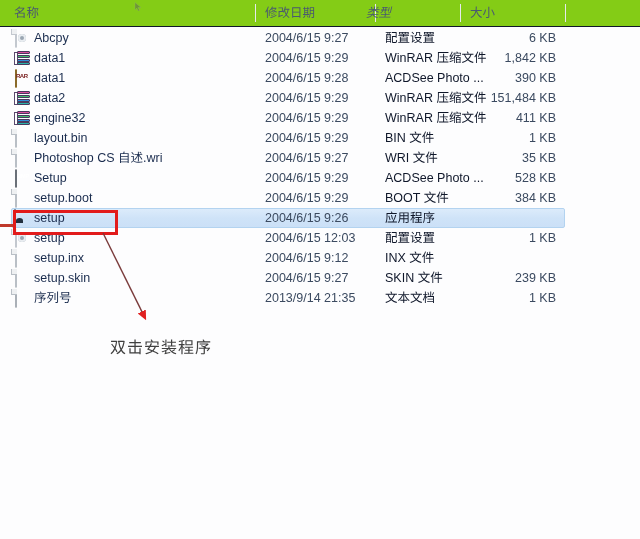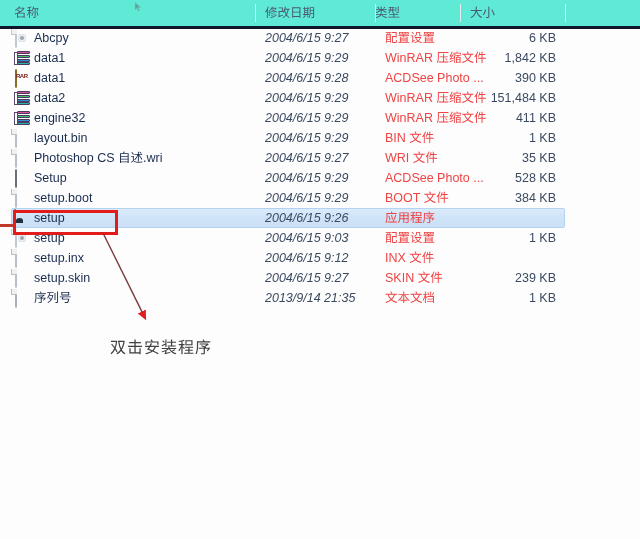"名称" .col-header { background: #5eead4 -> #84cc16; border-bottom: 3px solid #0f172a -> 1px solid #0f172a }
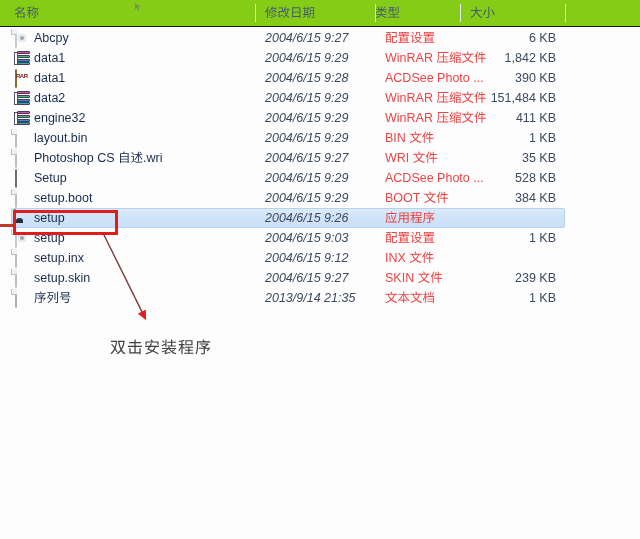"类型" div.hcell { font-style: none -> italic; left: 375px -> 366px }
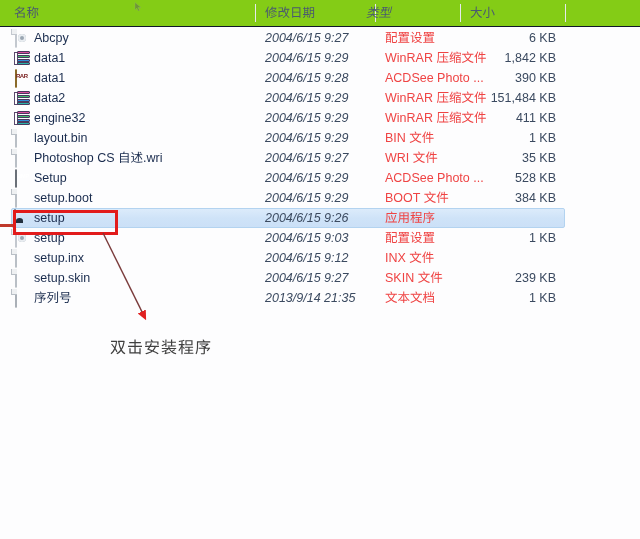"2004/6/15 9:27" .cell.date { font-style: italic -> none }
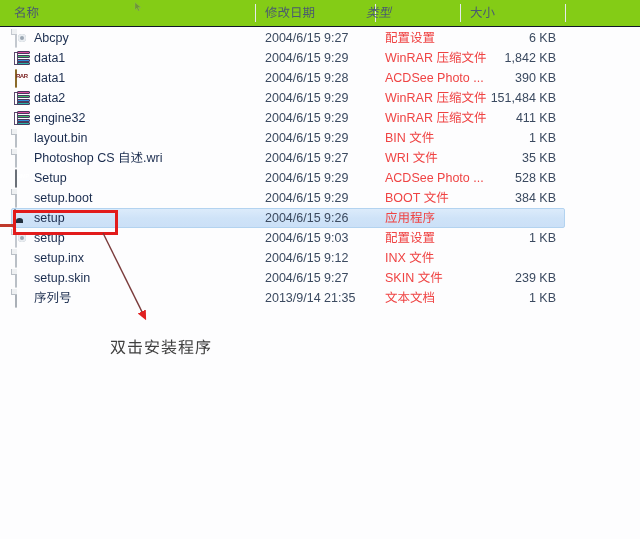"配置设置" .cell.type { color: #ef4444 -> #0f172a }
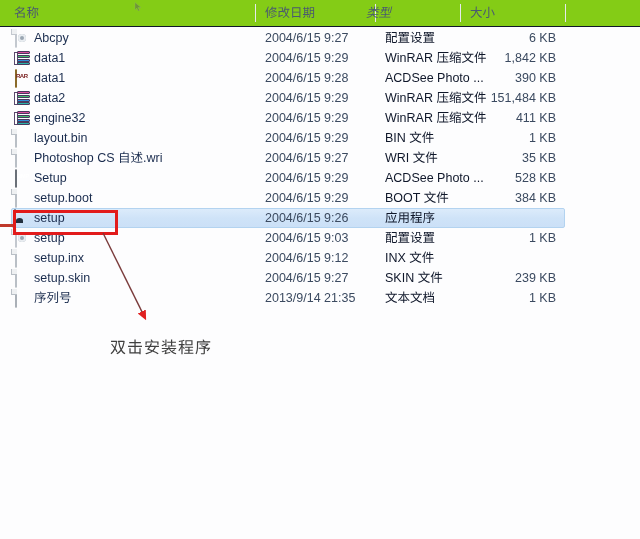"2004/6/15 9:03" span.cell { text: 9:03 -> 12:03 }
